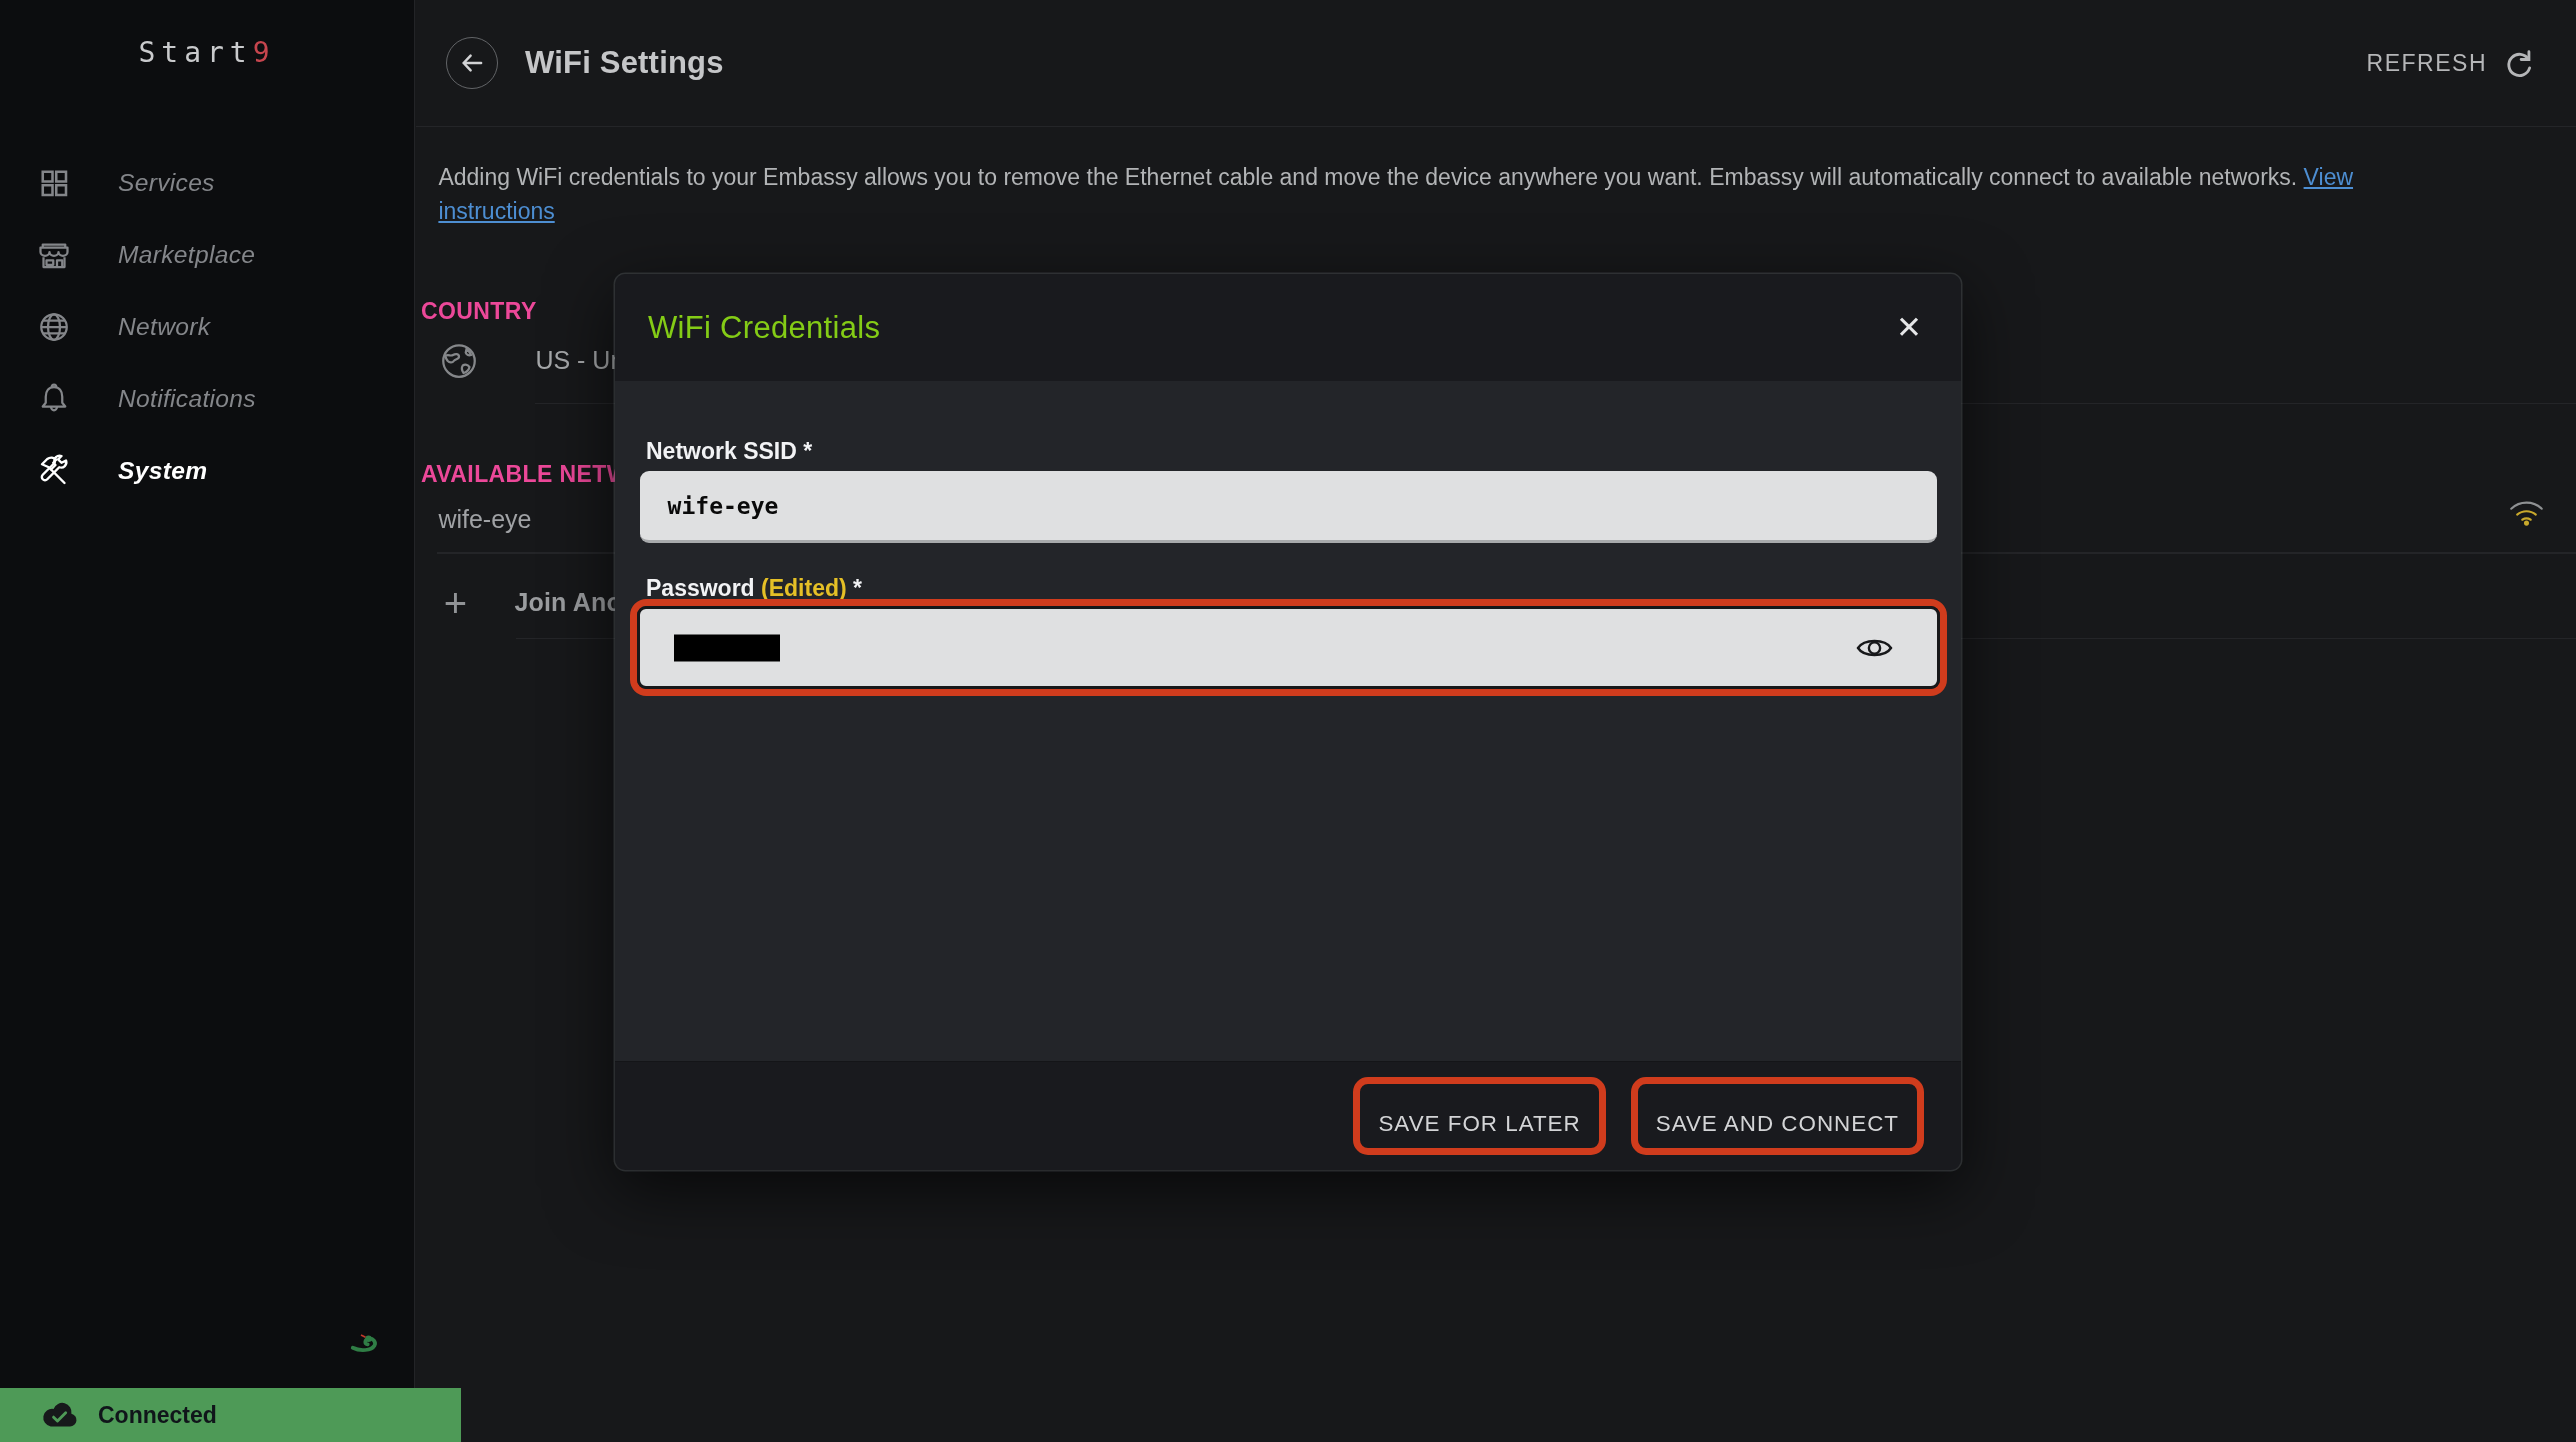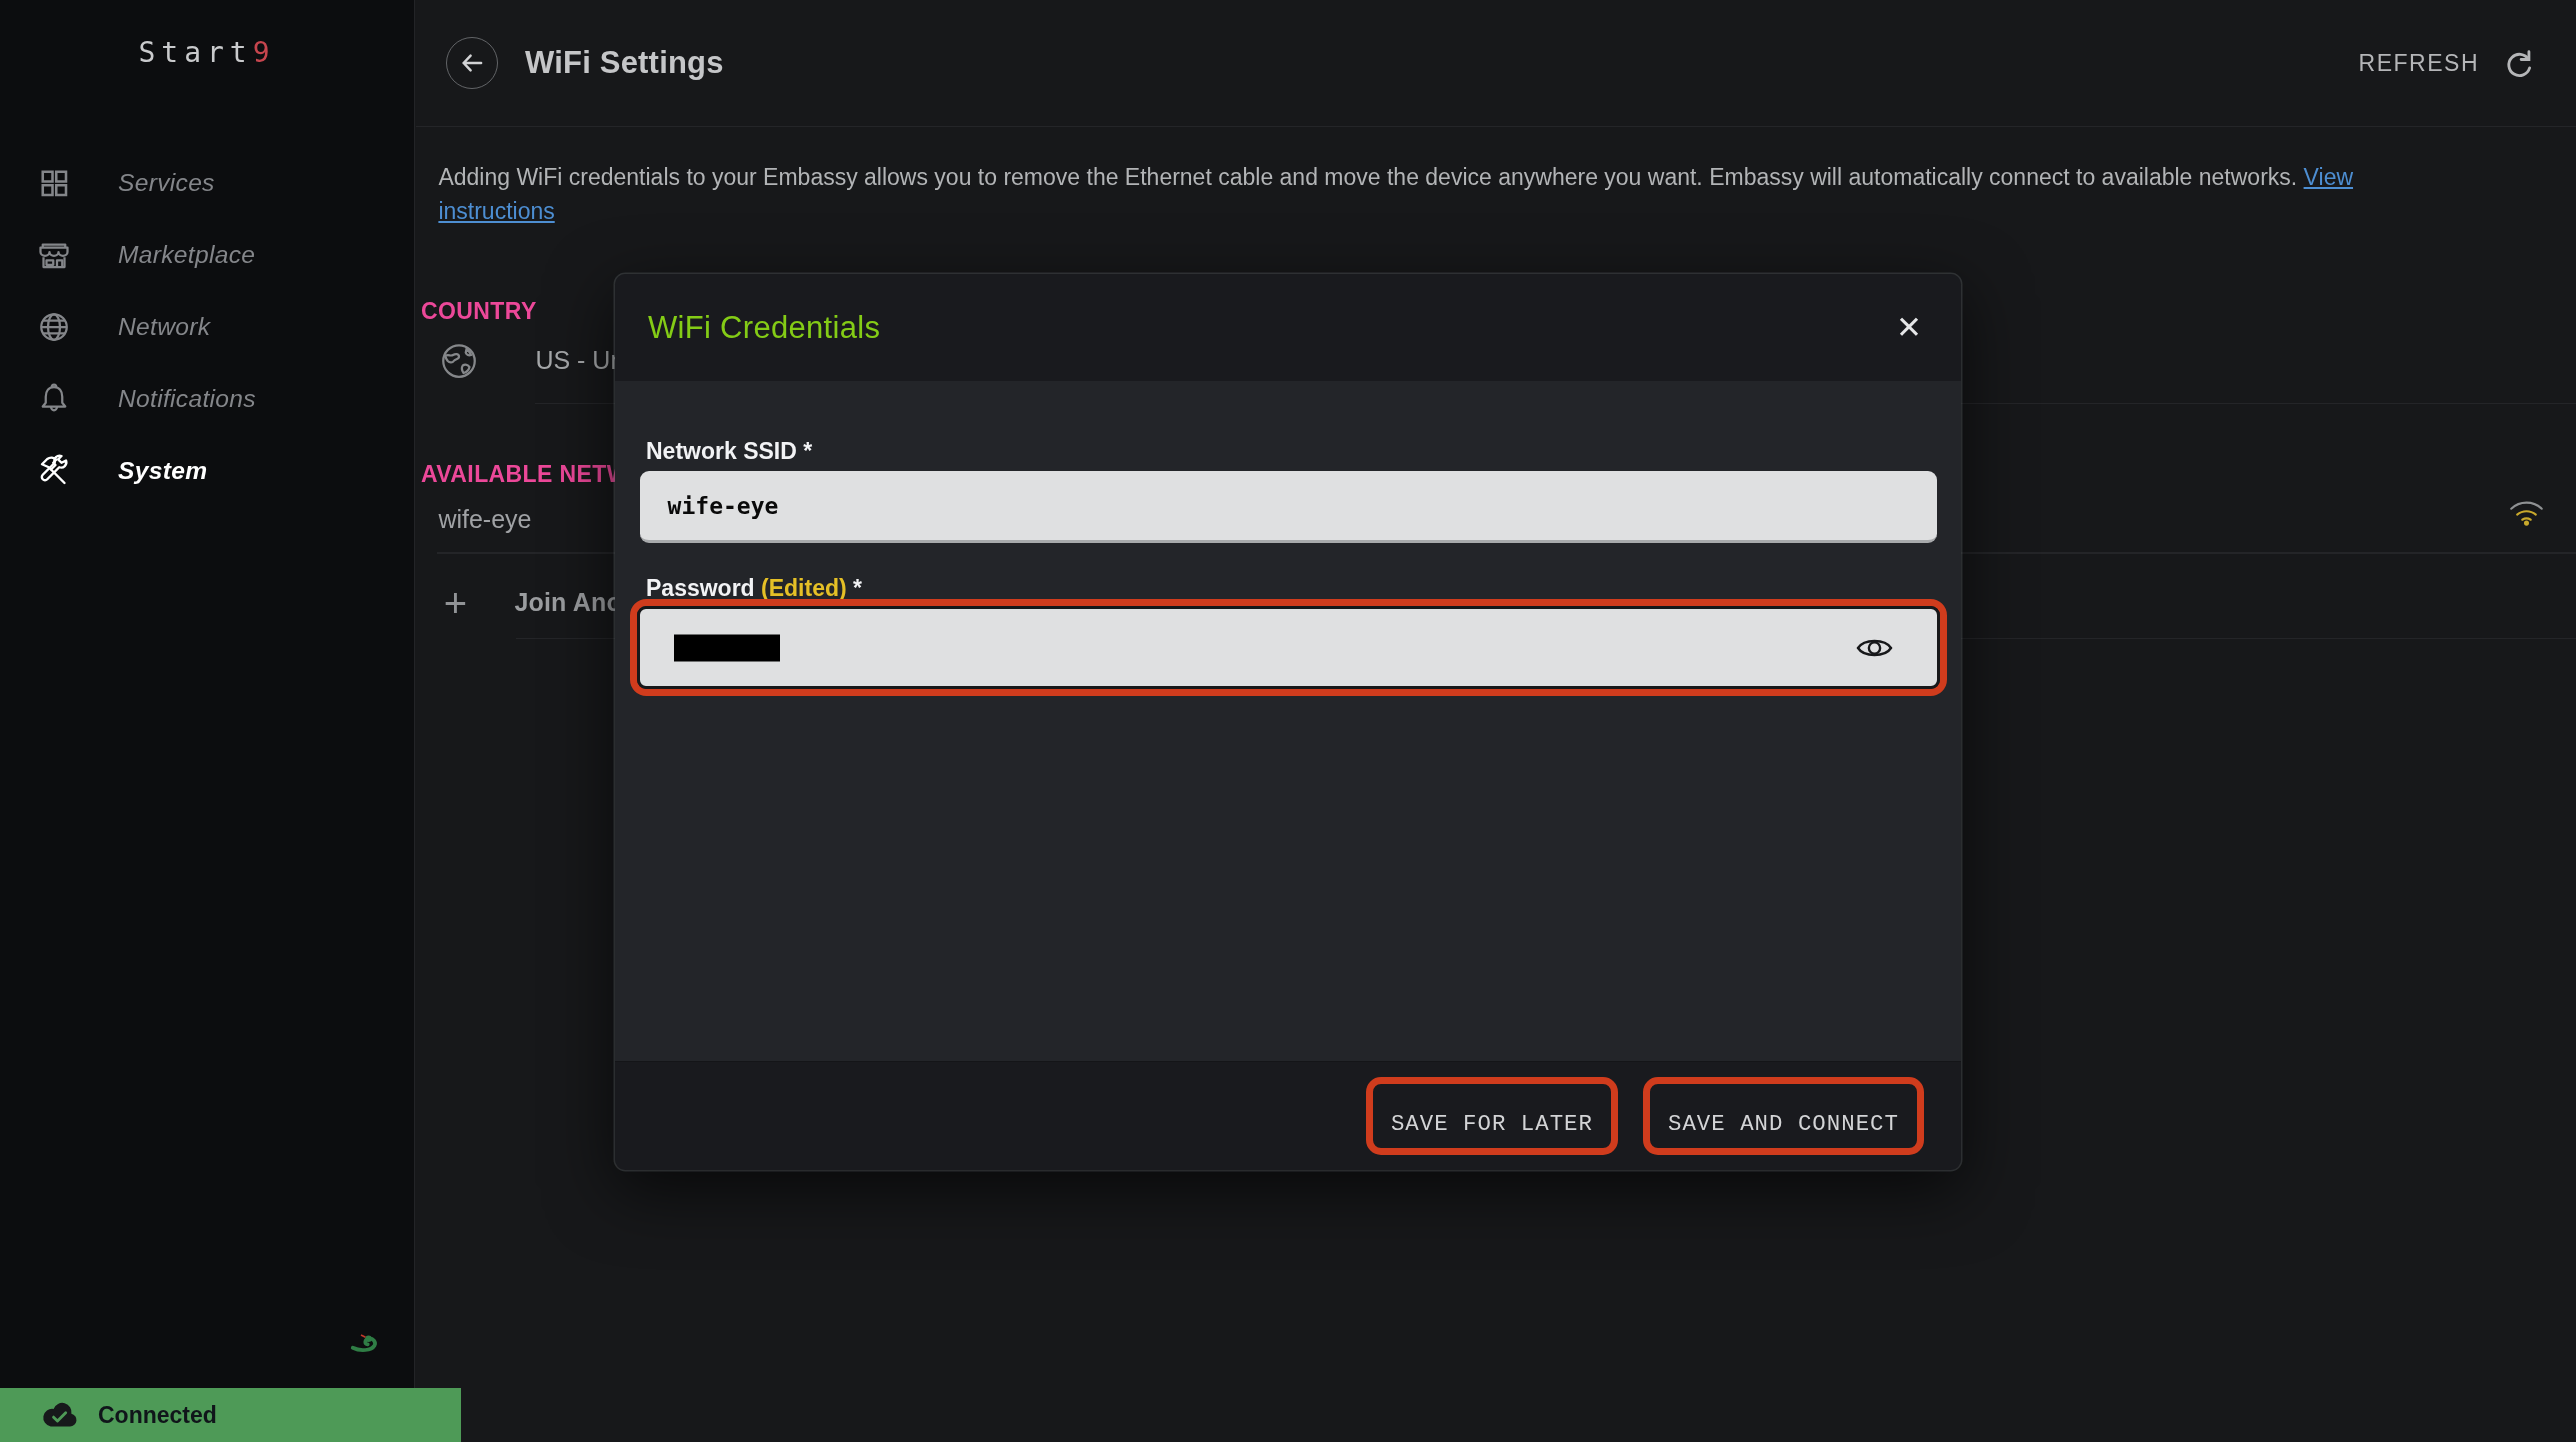"REFRESH" .refresh-btn { gap: 23px -> 15px }
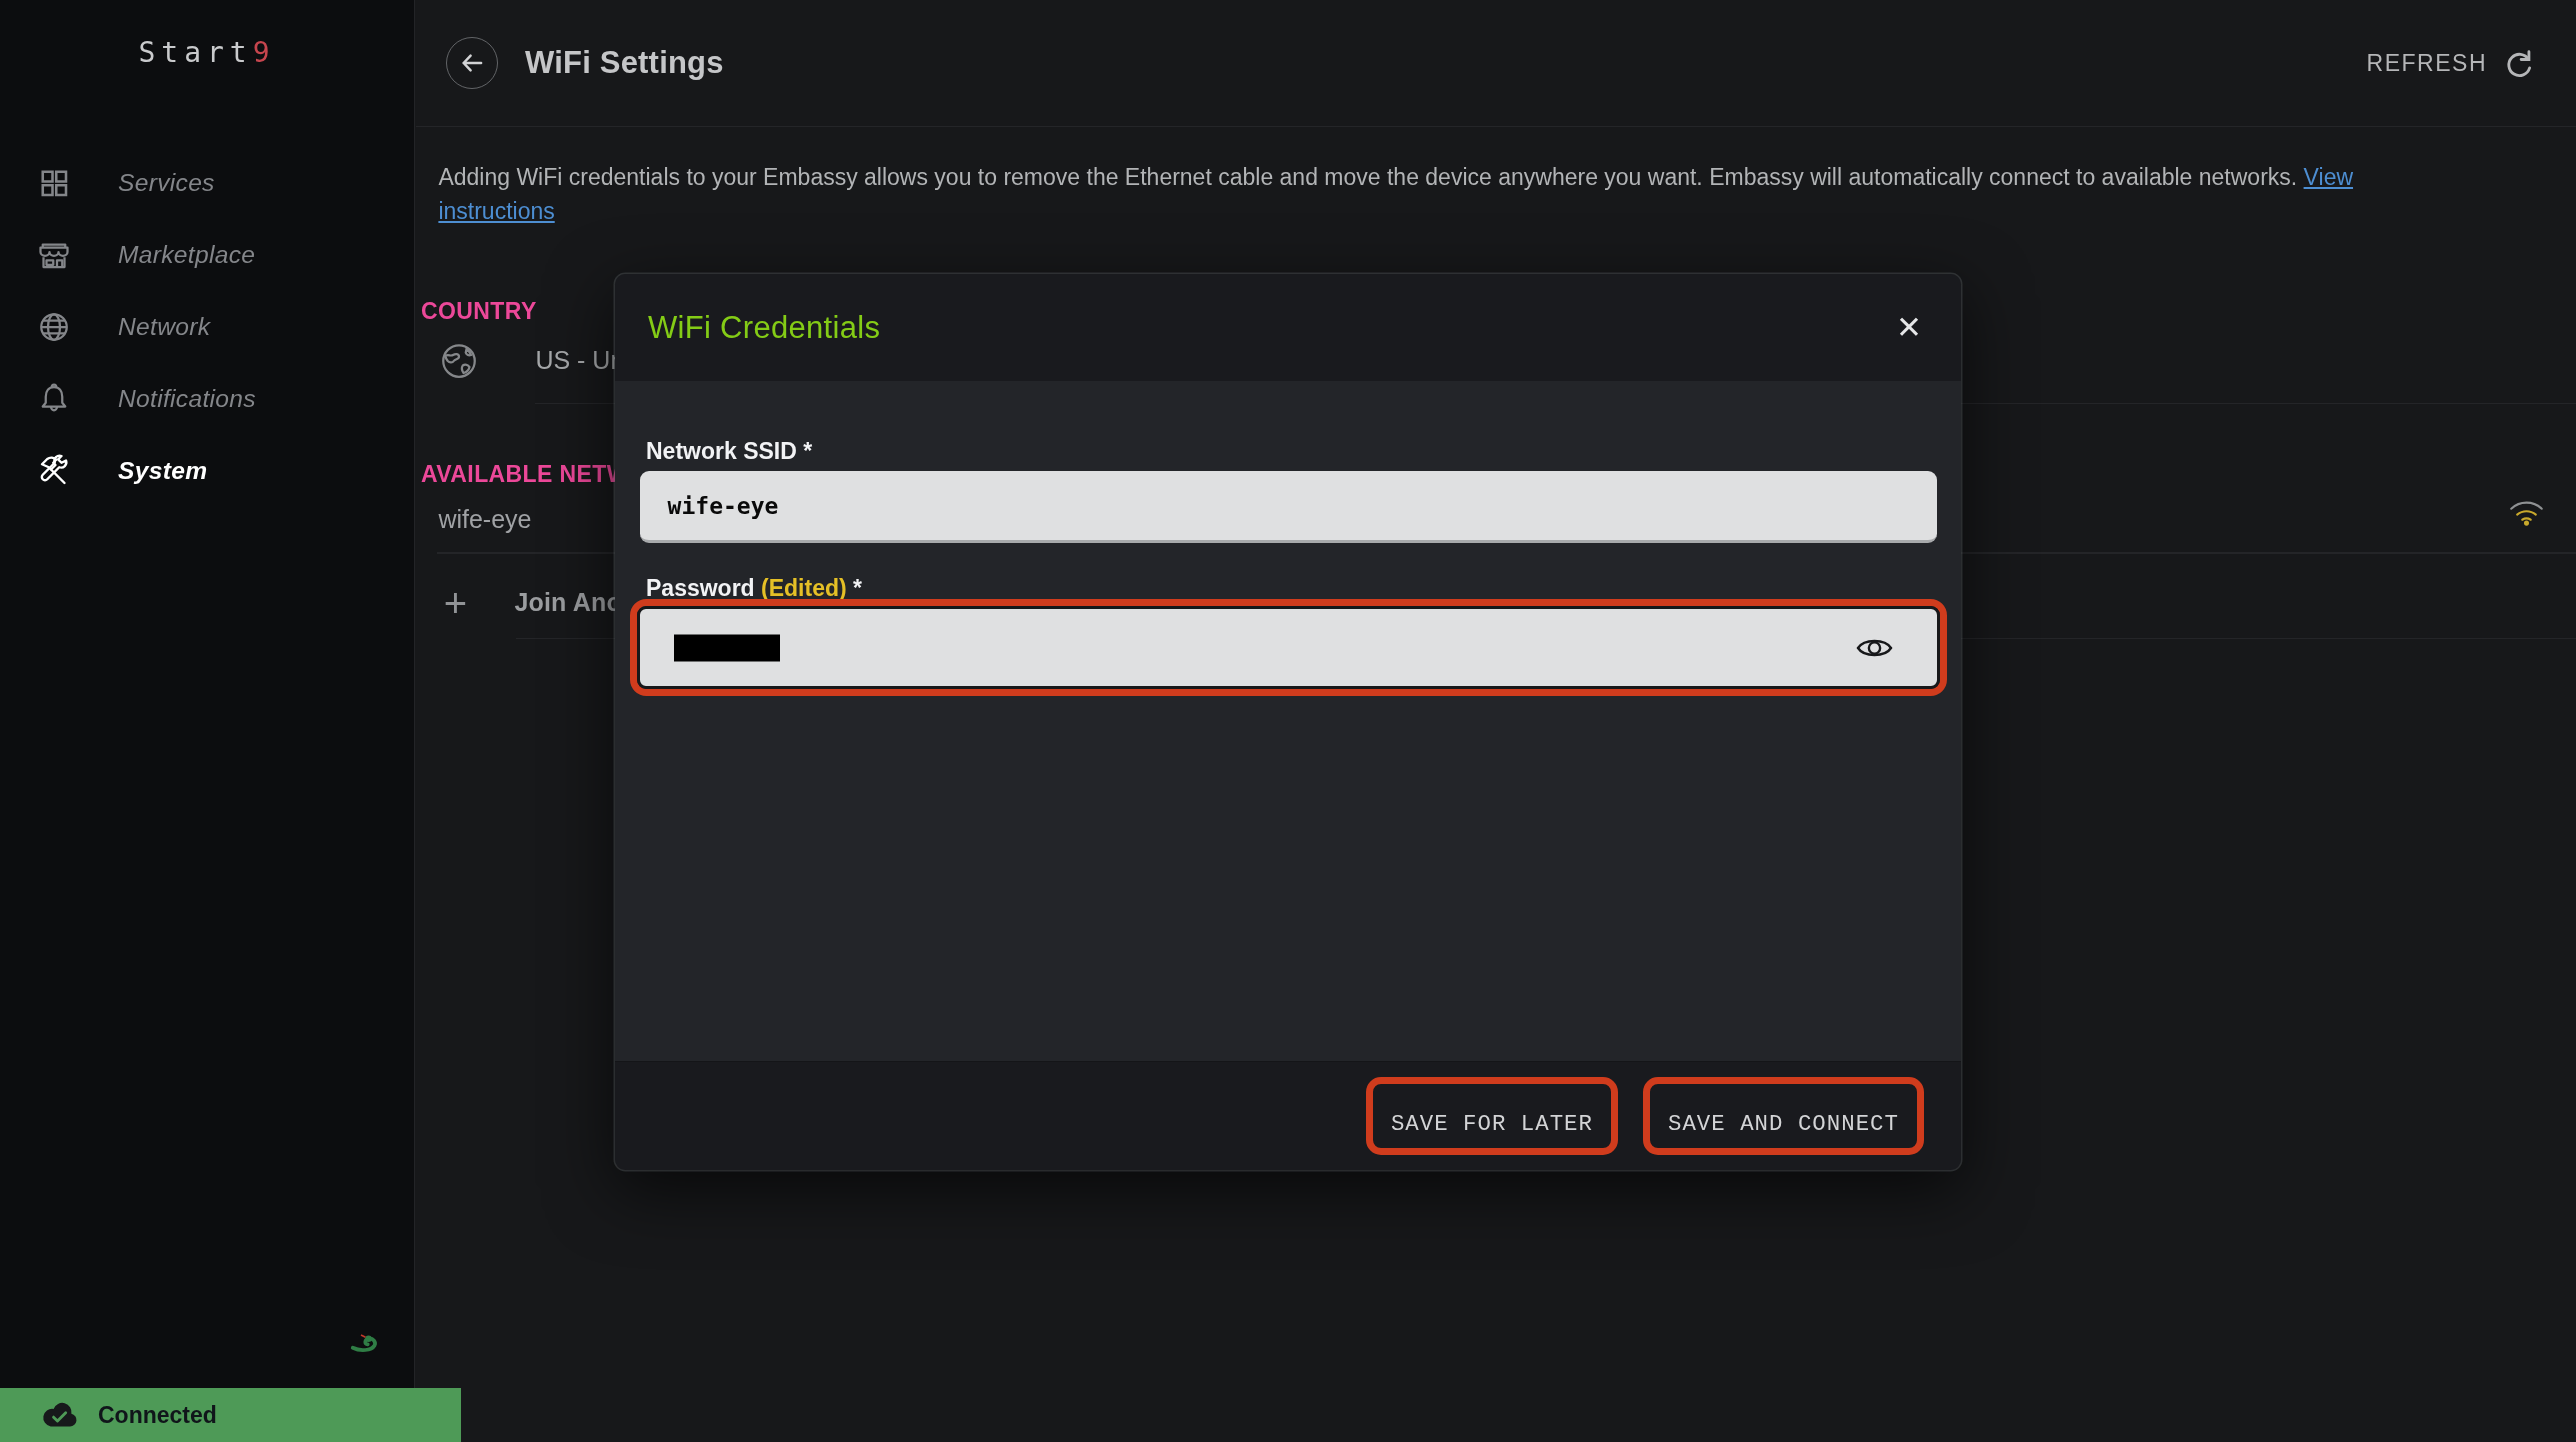"SAVE FOR LATER" .modal-btn { font-family: Liberation Mono, monospace -> Liberation Sans, sans-serif }
